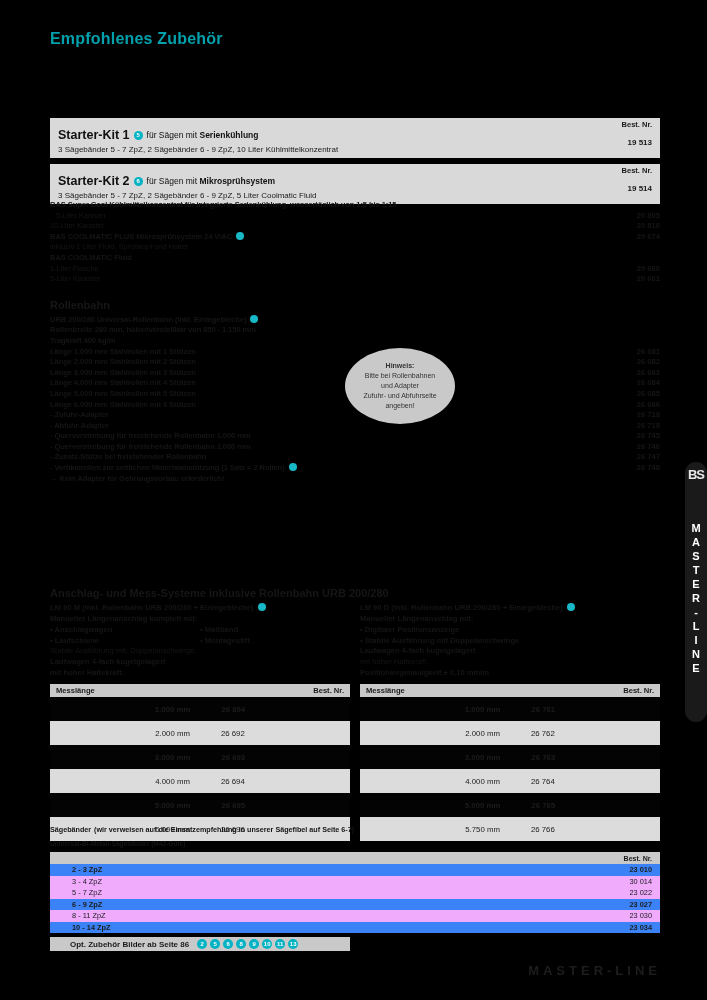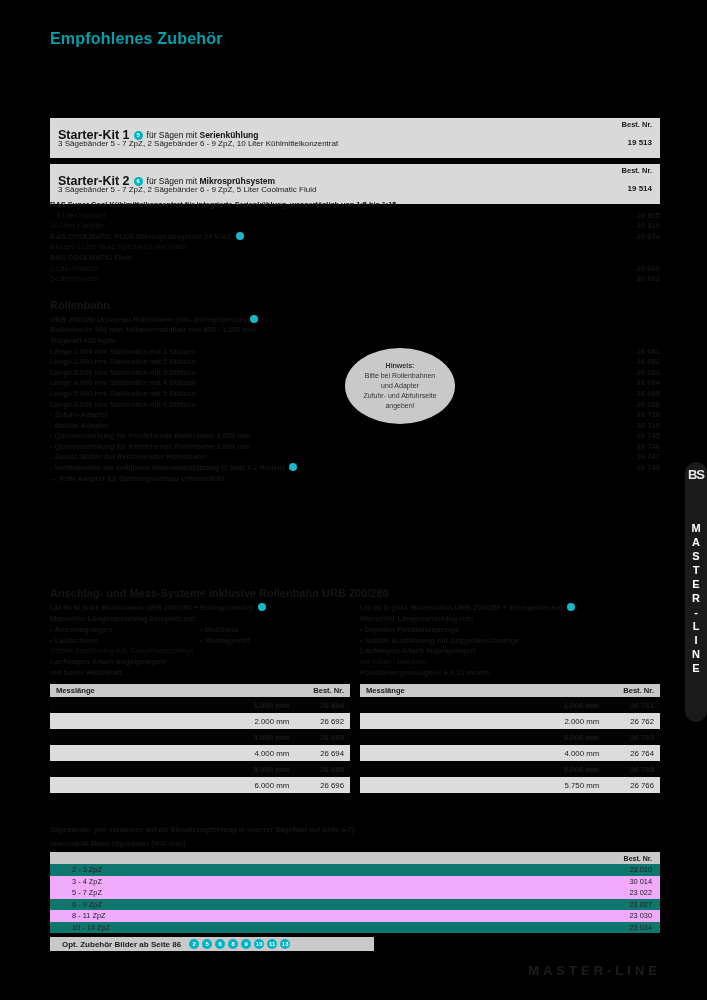"3 Sägebänder 5 - 7" .kit .desc { bottom: 10px -> 4px }
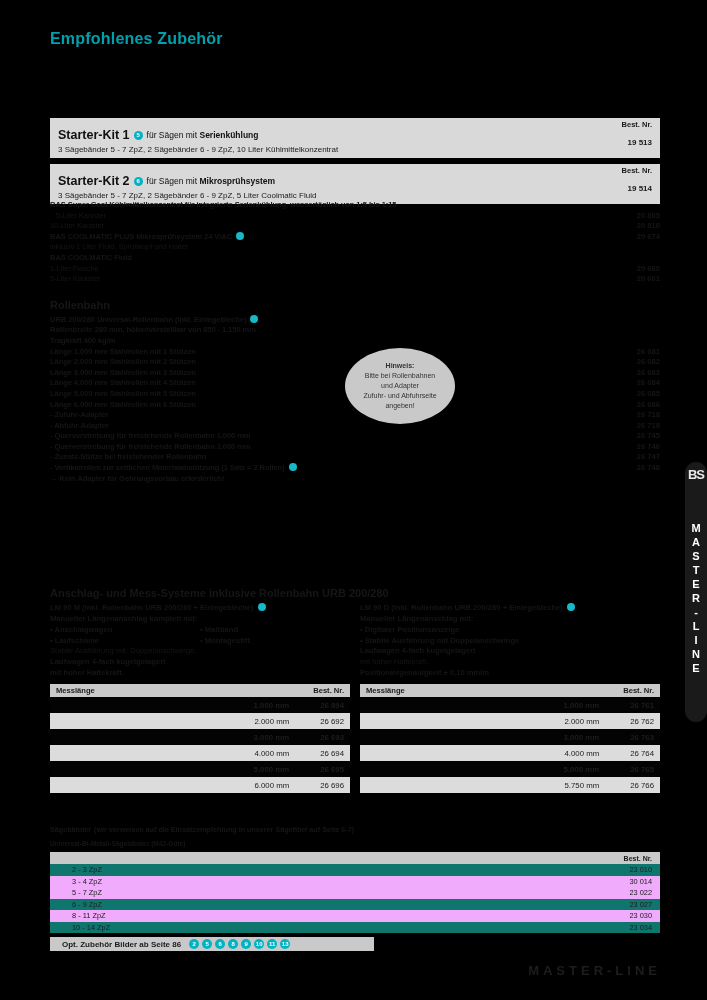"1.000 mm" .mtable .tr { height: 16px -> 24px; justify-content: flex-end -> center }
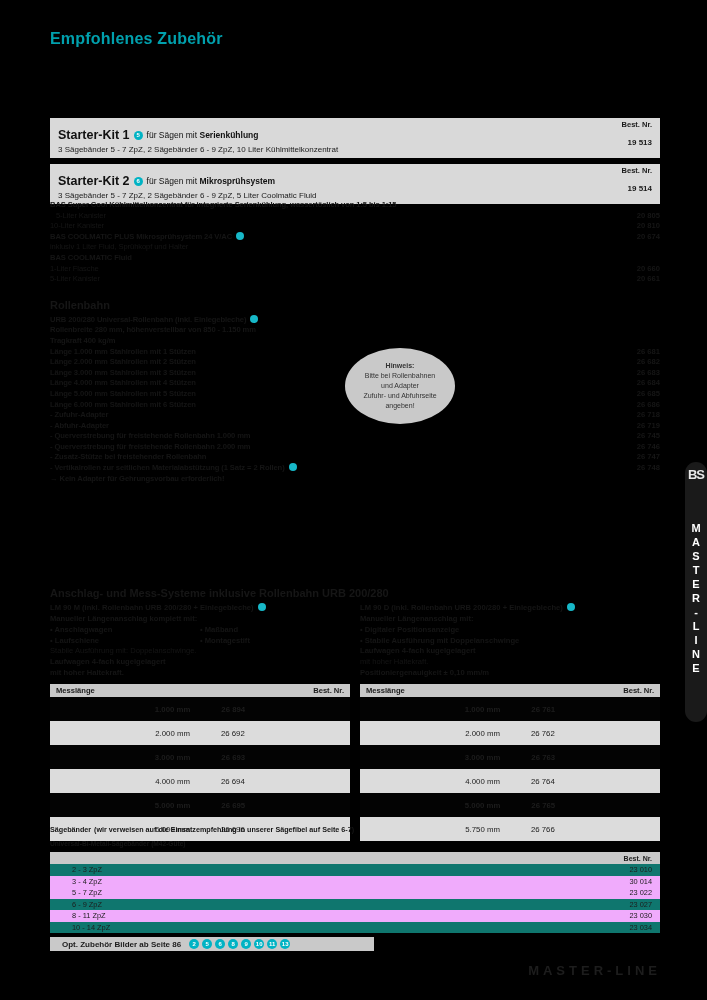"2 - 3 ZpZ" .stable .tr.odd { background: #0f766e -> #3b82f6; font-weight: normal -> bold }
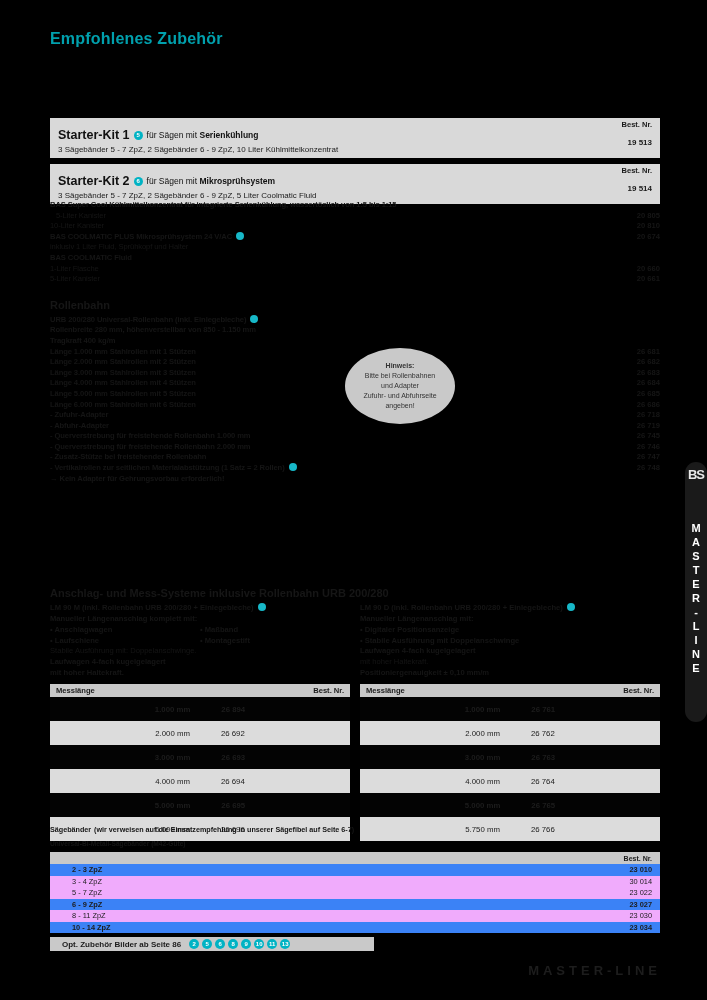"Opt. Zubehör Bilder ab Seite" .footbar { padding: 0 12px -> 0 20px; width: 324px -> 300px }
